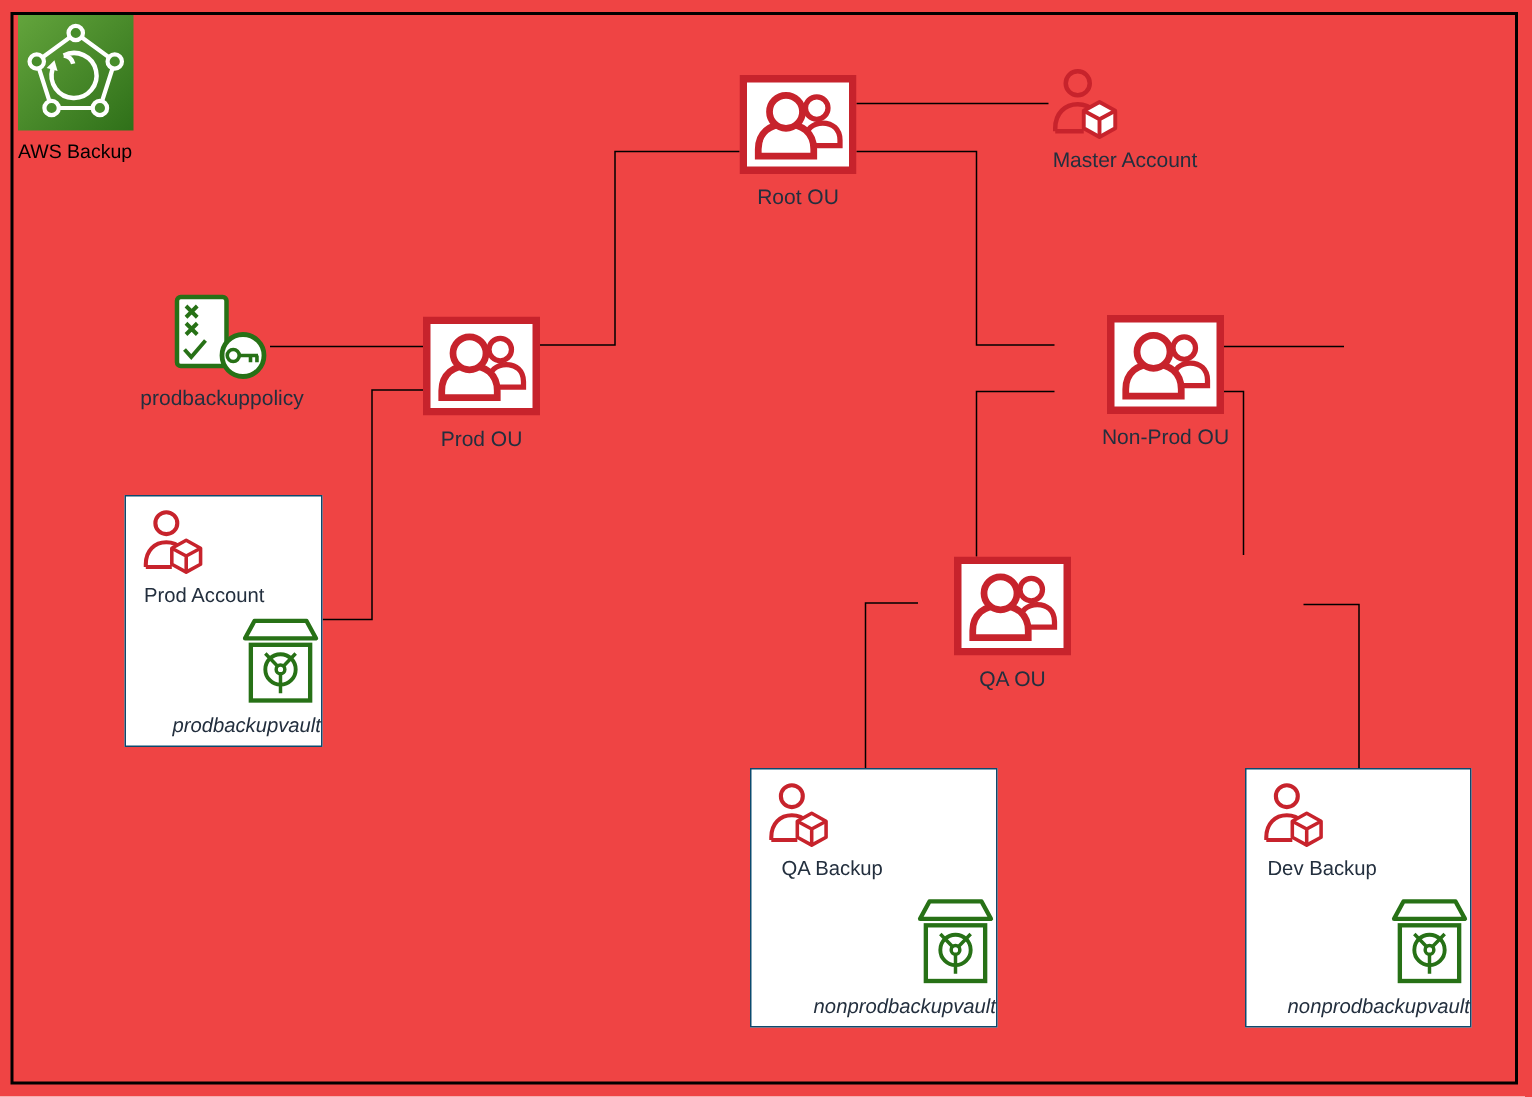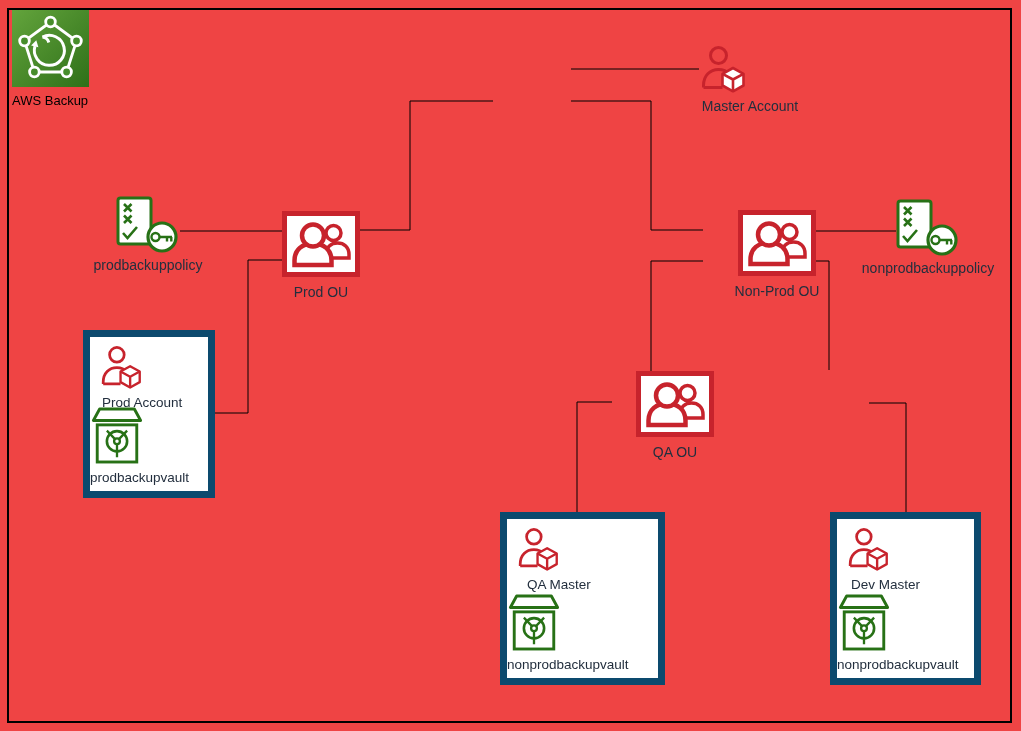"Root OU" div.node { html: none -> <div> <svg> <use></use> </svg> <div>Root OU</div> </div> }
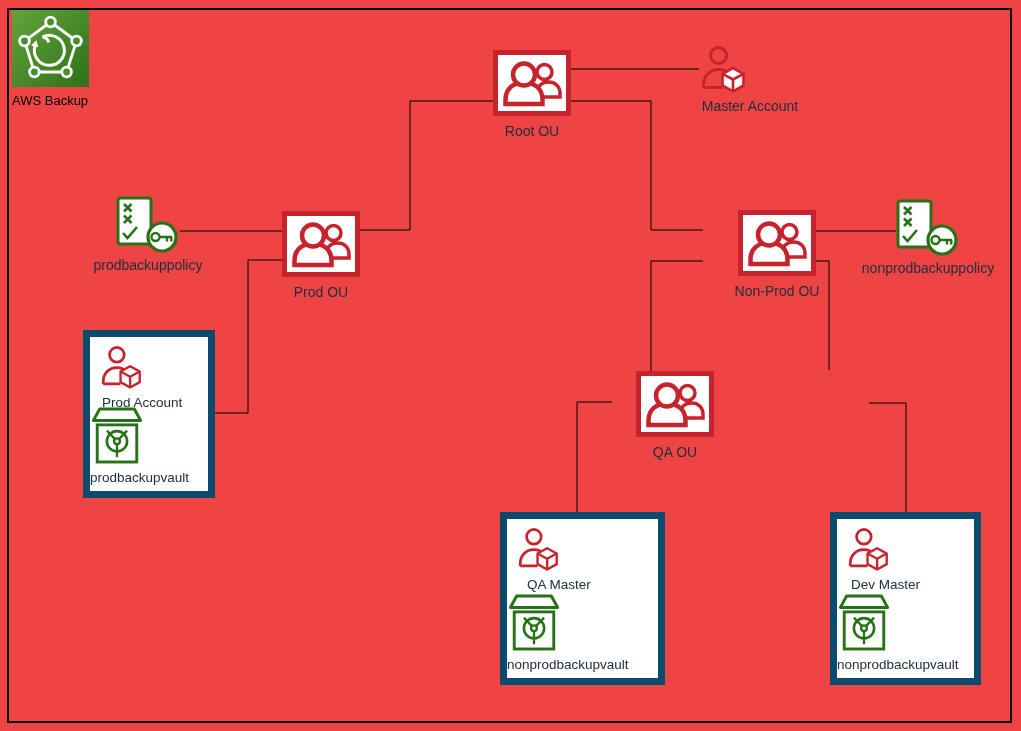"nonprodbackuppolicy" div.node { html: <div> <svg> <use></use> </svg> <div>nonprodbackuppolicy</div> </div> -> none }
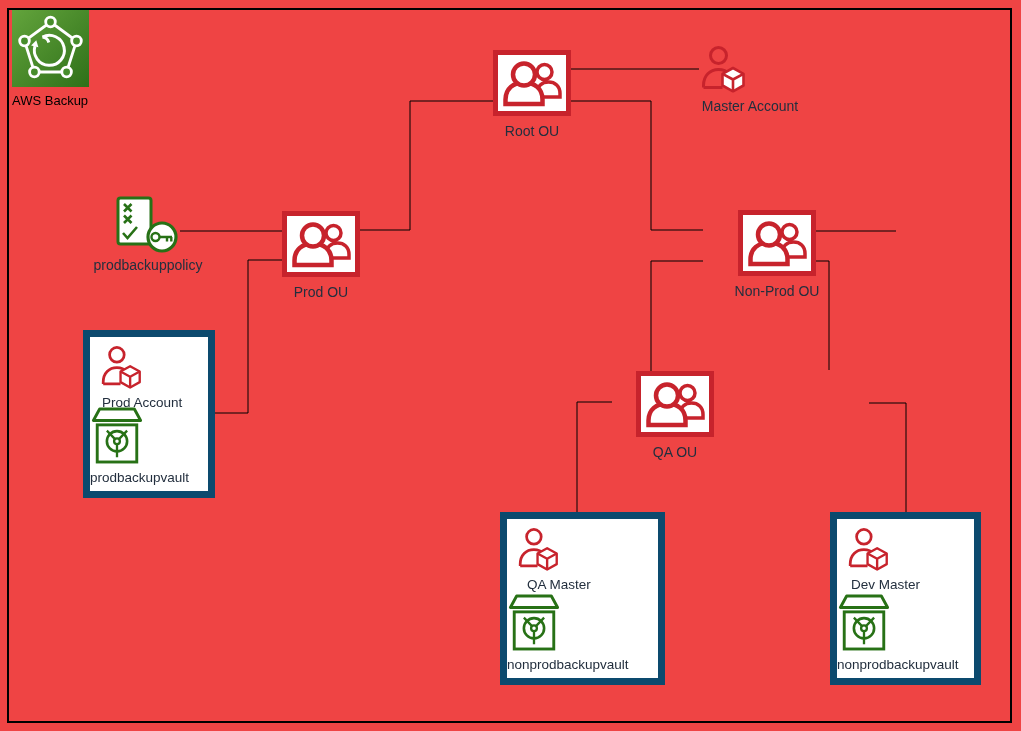"Prod Account" .acct-box { border: 7px solid #0c4a6e -> 1px solid #0c4a6e }
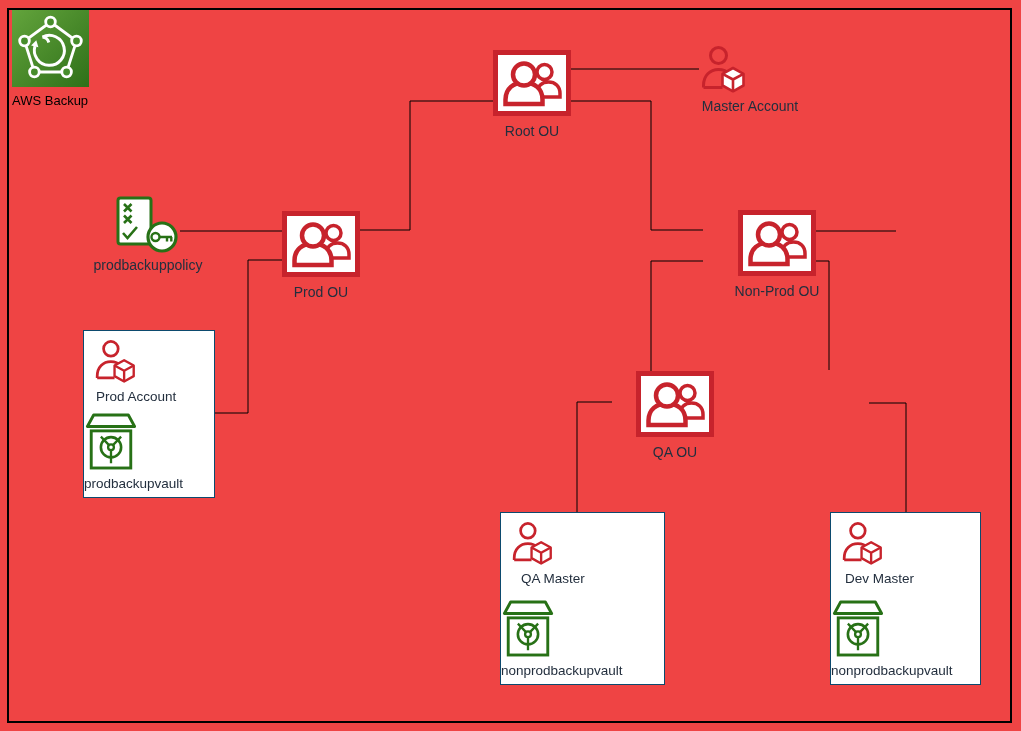"prodbackupvault" .vault { font-style: none -> italic; text-align: left -> right }
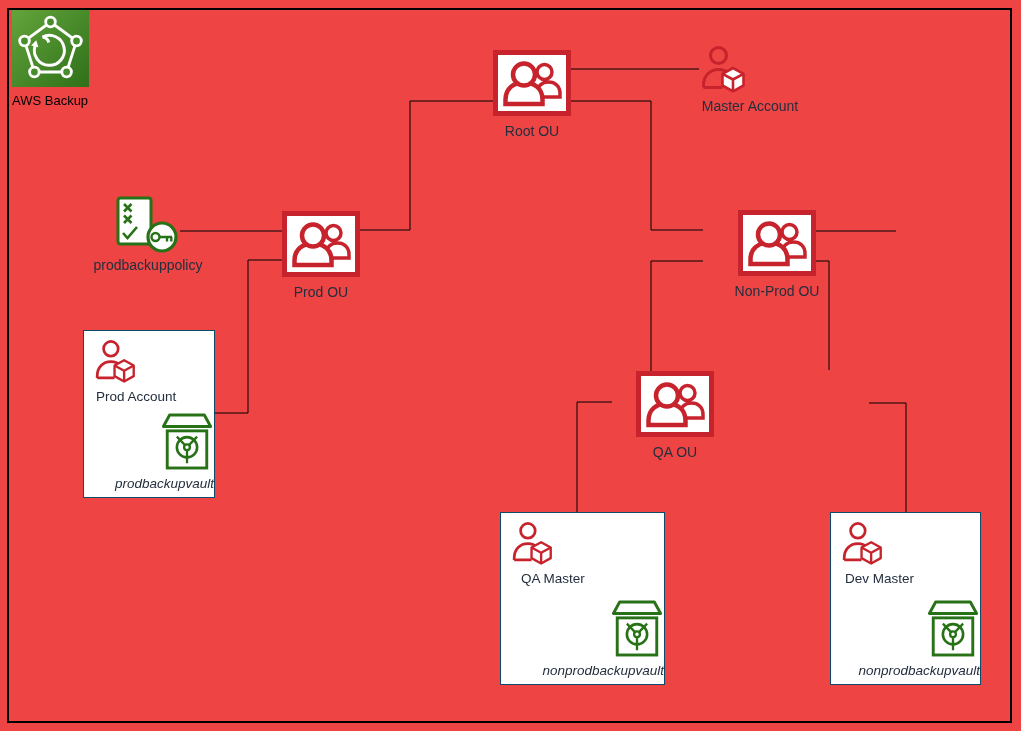"QA Master" div.acct-label { text: Master -> Backup }
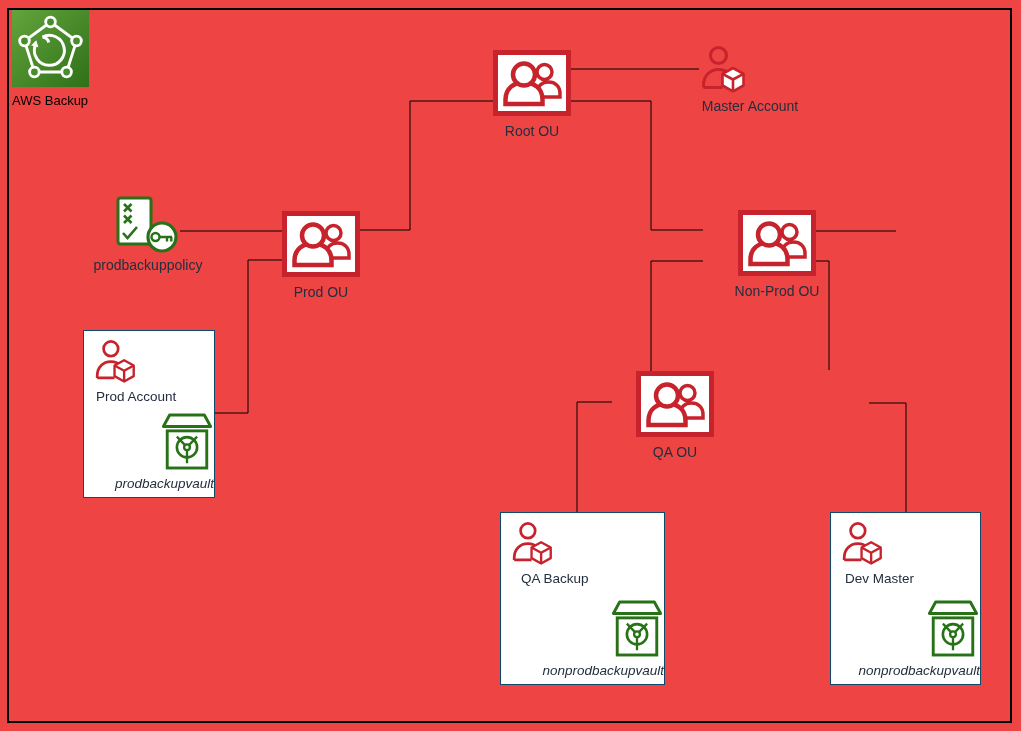"Dev Master" div.acct-label { text: Master -> Backup }
